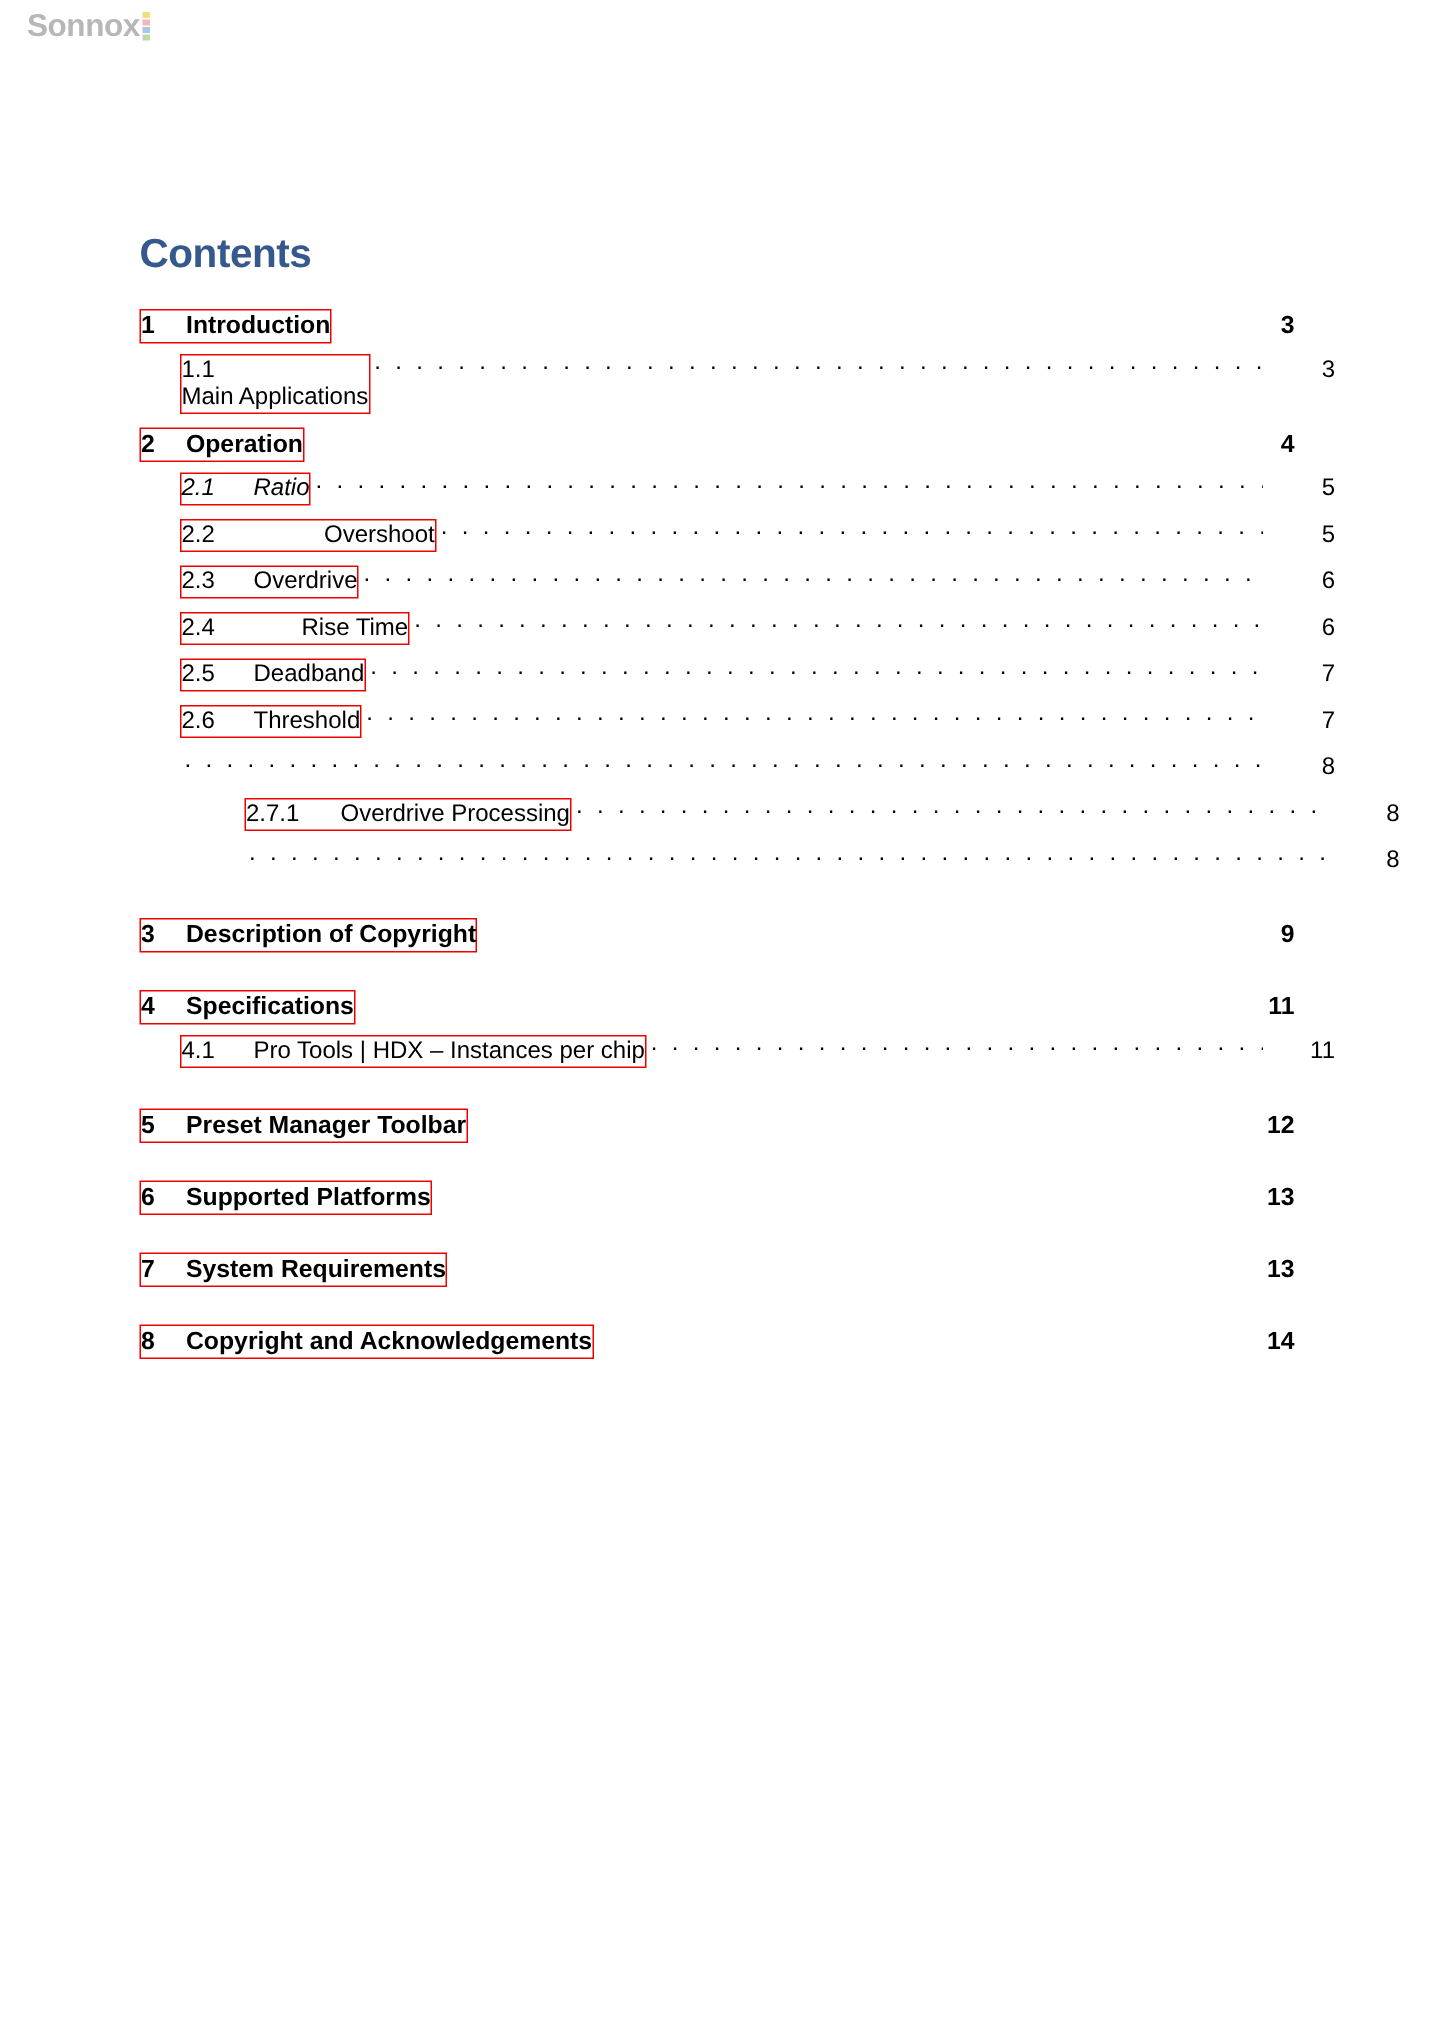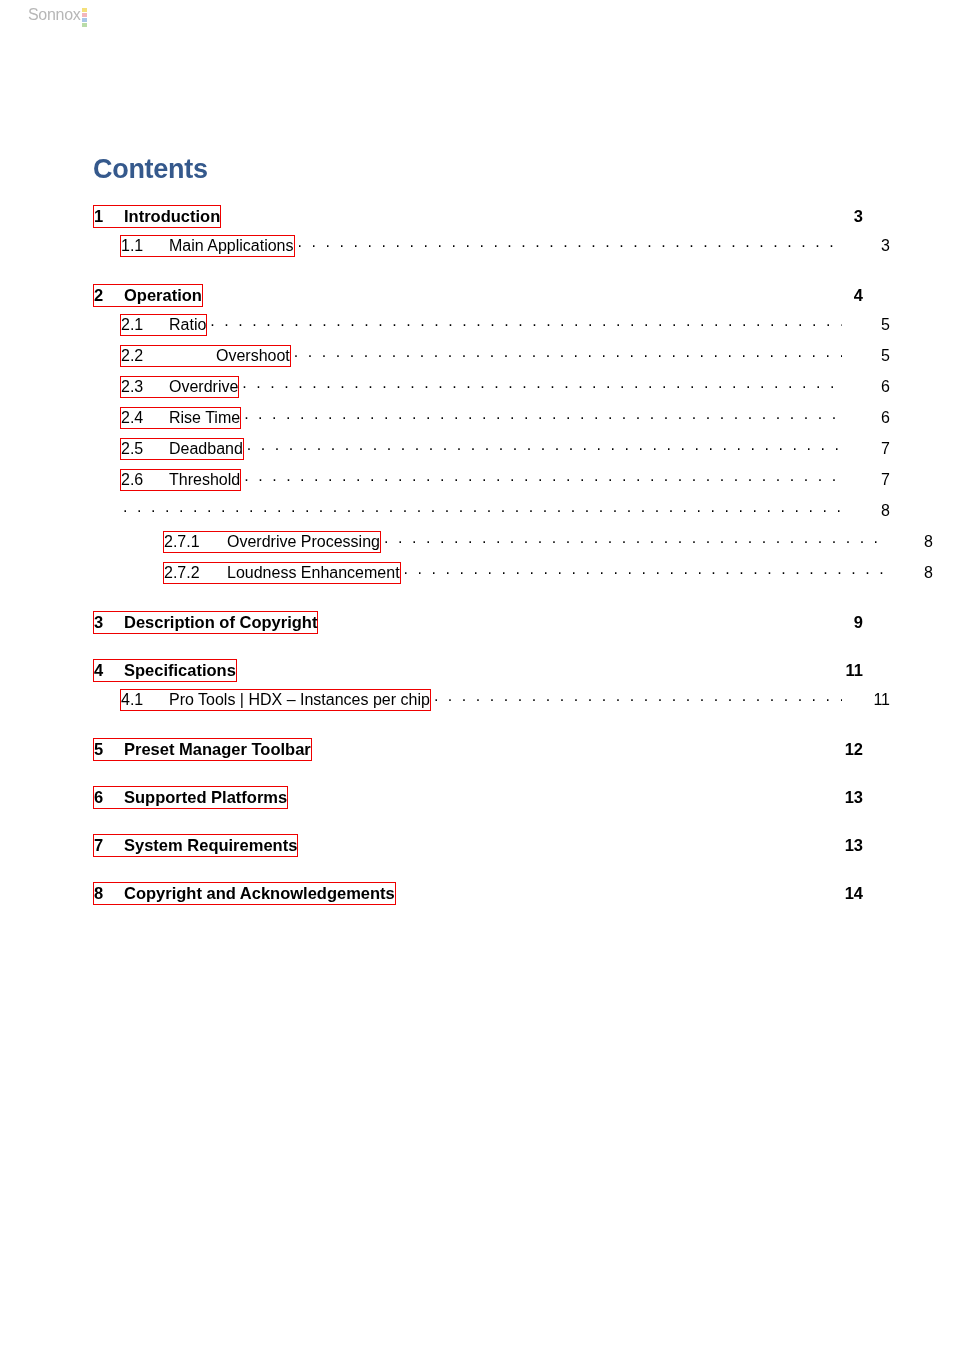"Sonnox" #logo-text { font-size: 16px -> 21px; font-weight: normal -> bold; margin-left: 10px -> none }
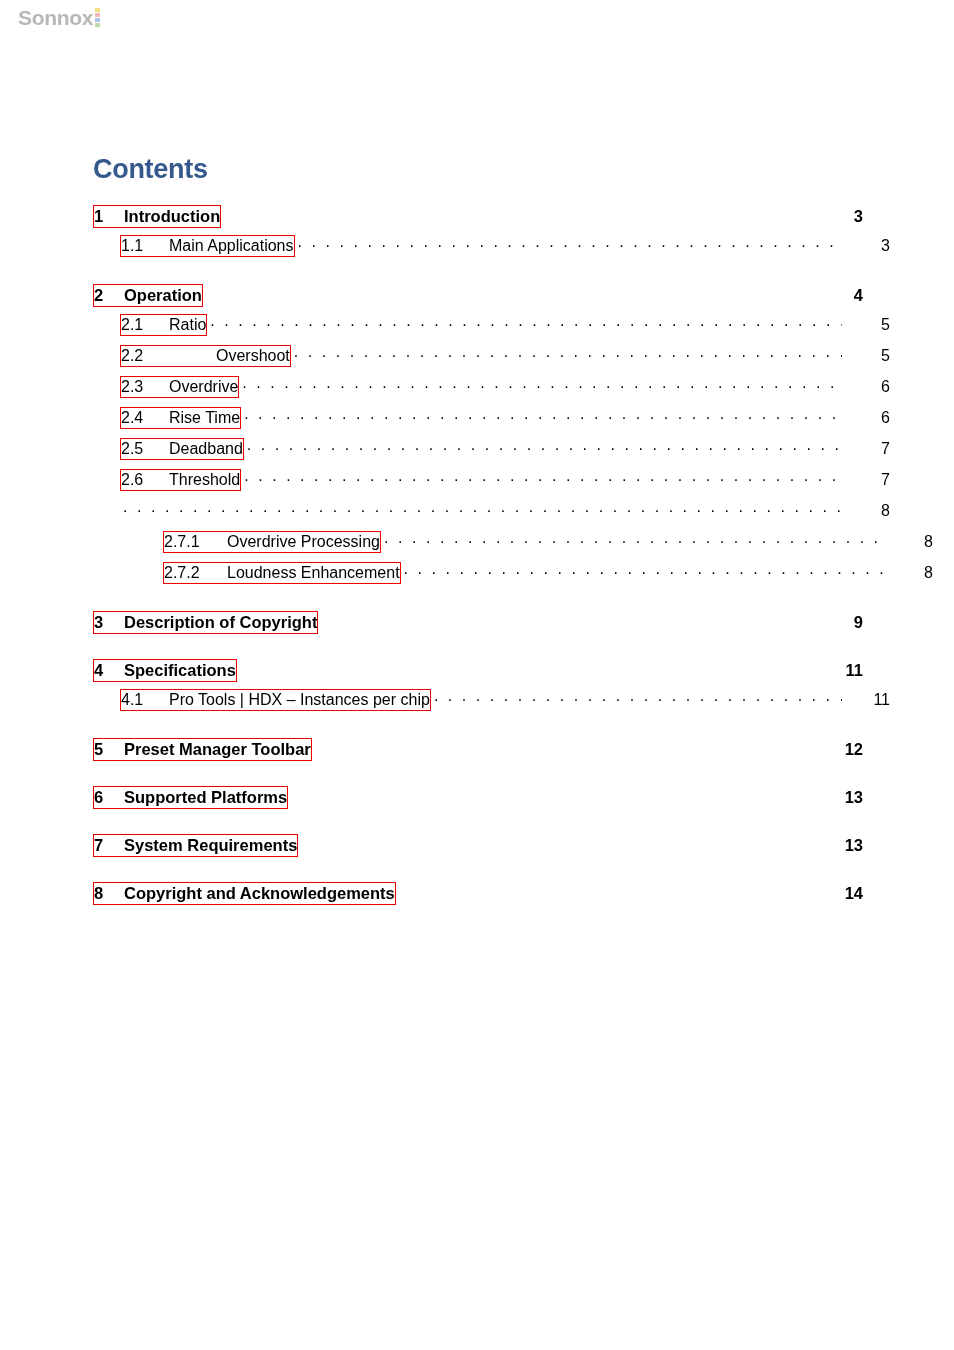"1.1" a.toc-link { flex-direction: none -> column }
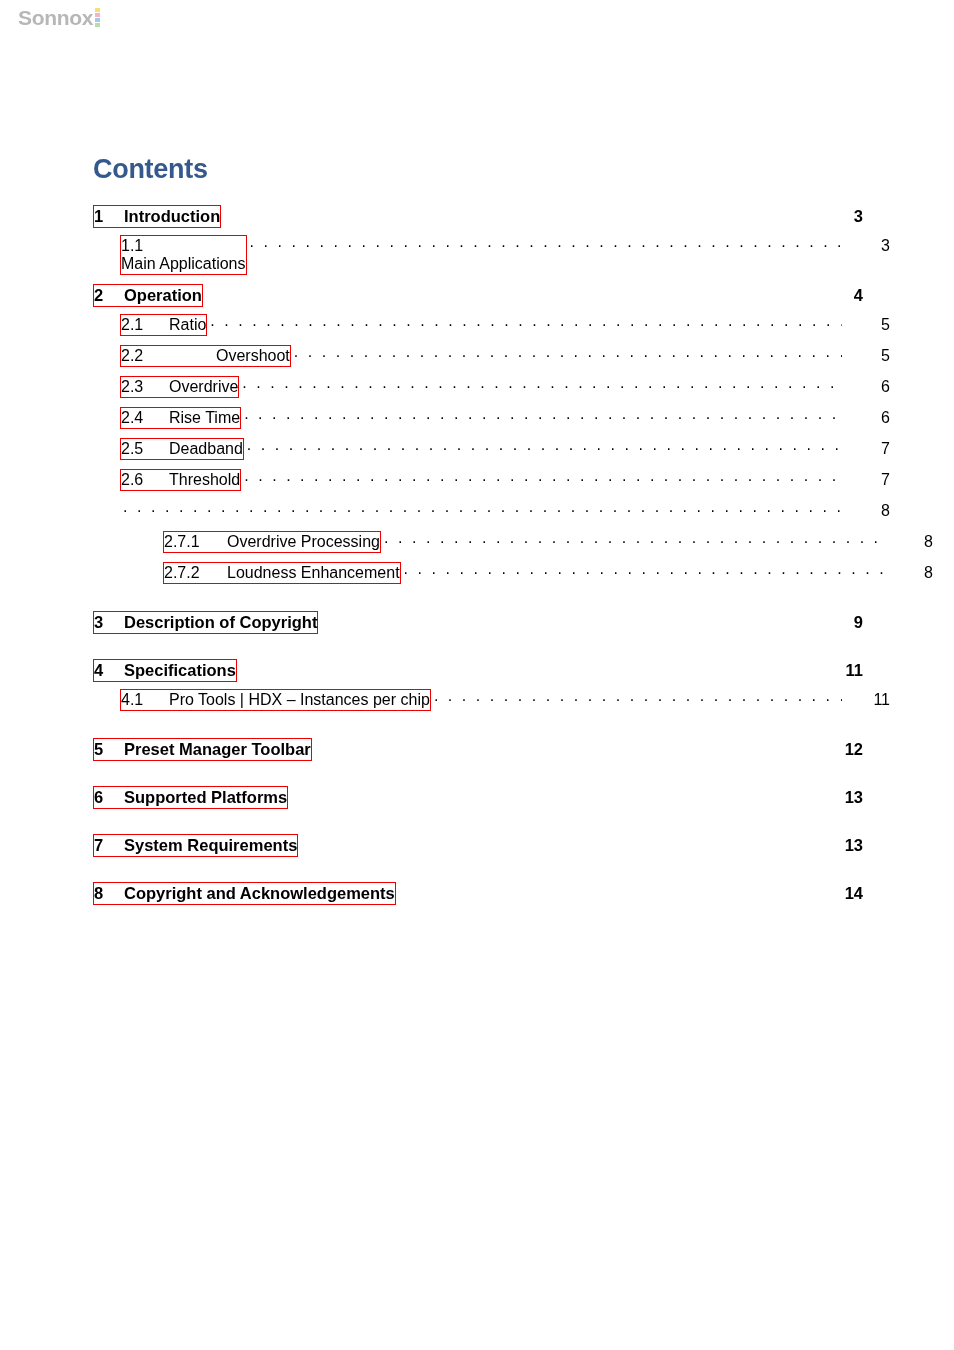"2.1" a.toc-link { font-style: none -> italic }
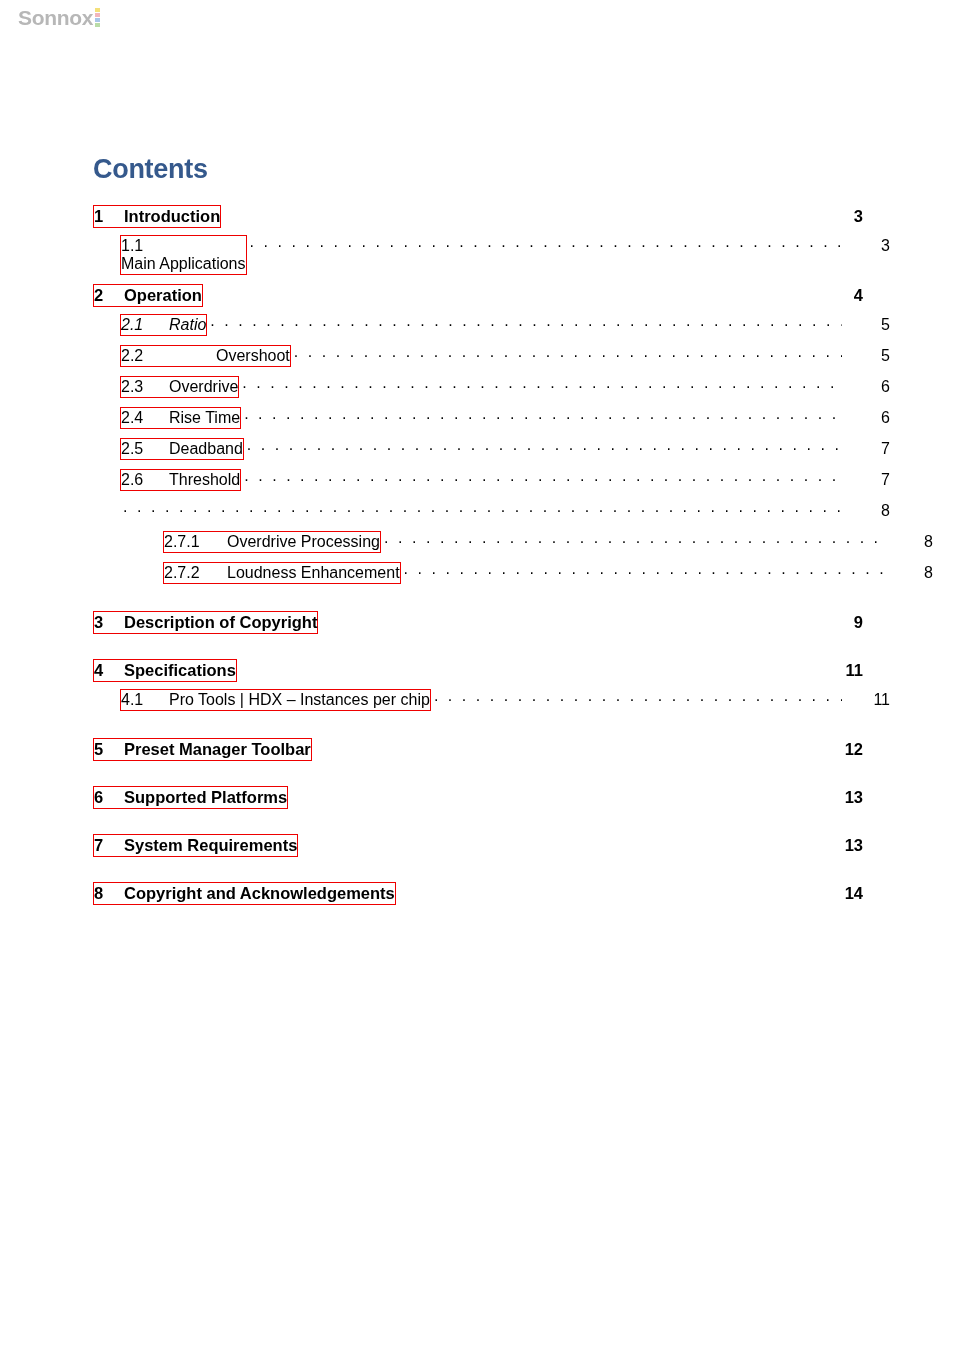"2.4" a.toc-link { gap: none -> 32px }
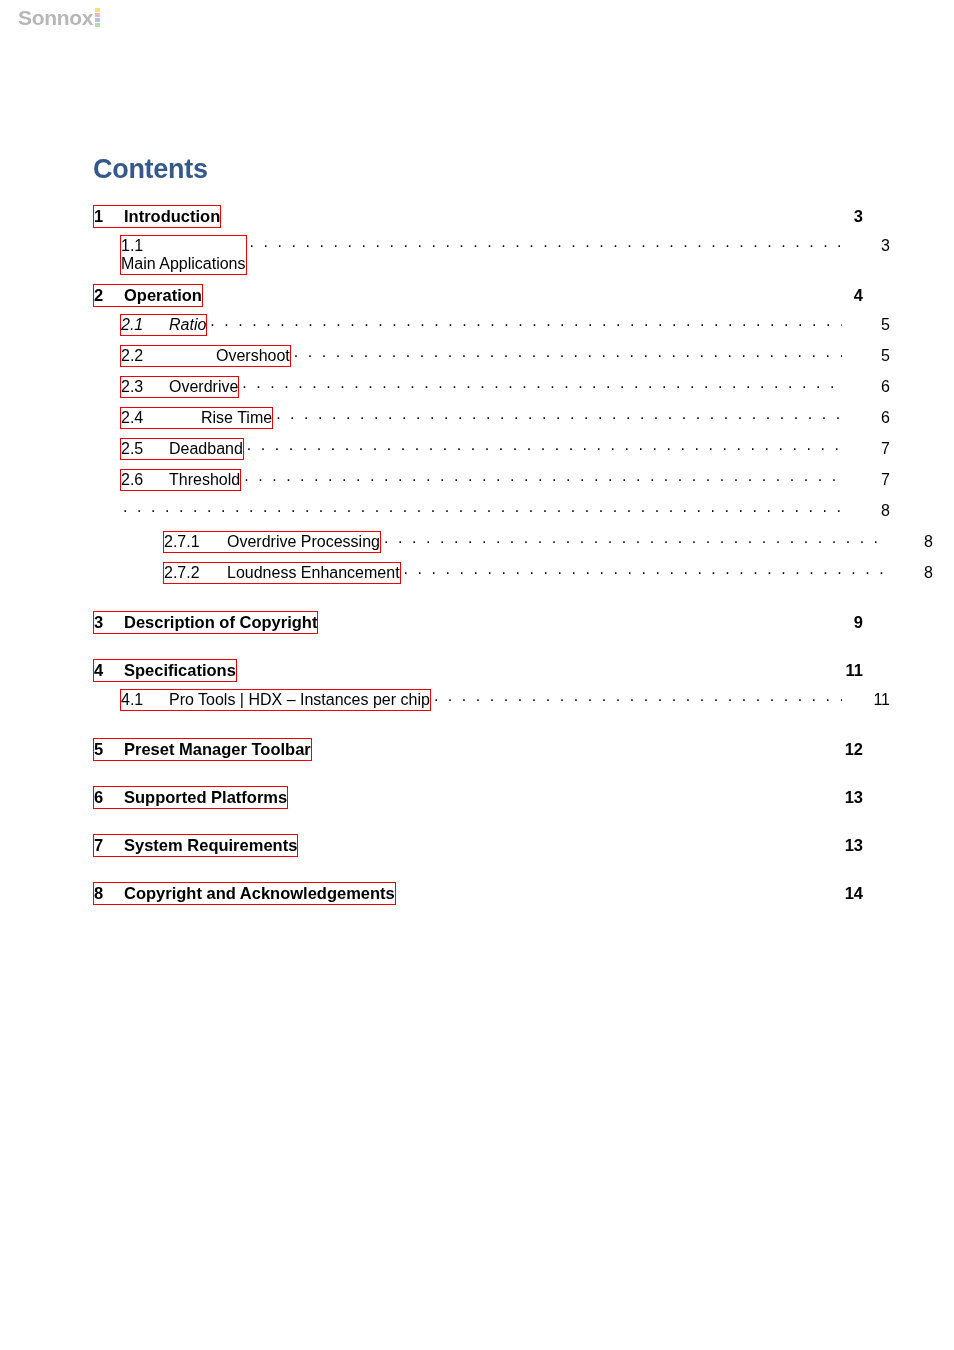"2.7.2" a.toc-link { html: <a> <span>2.7.2</span> <span>Loudness Enhancement</span> </a> -> none }
